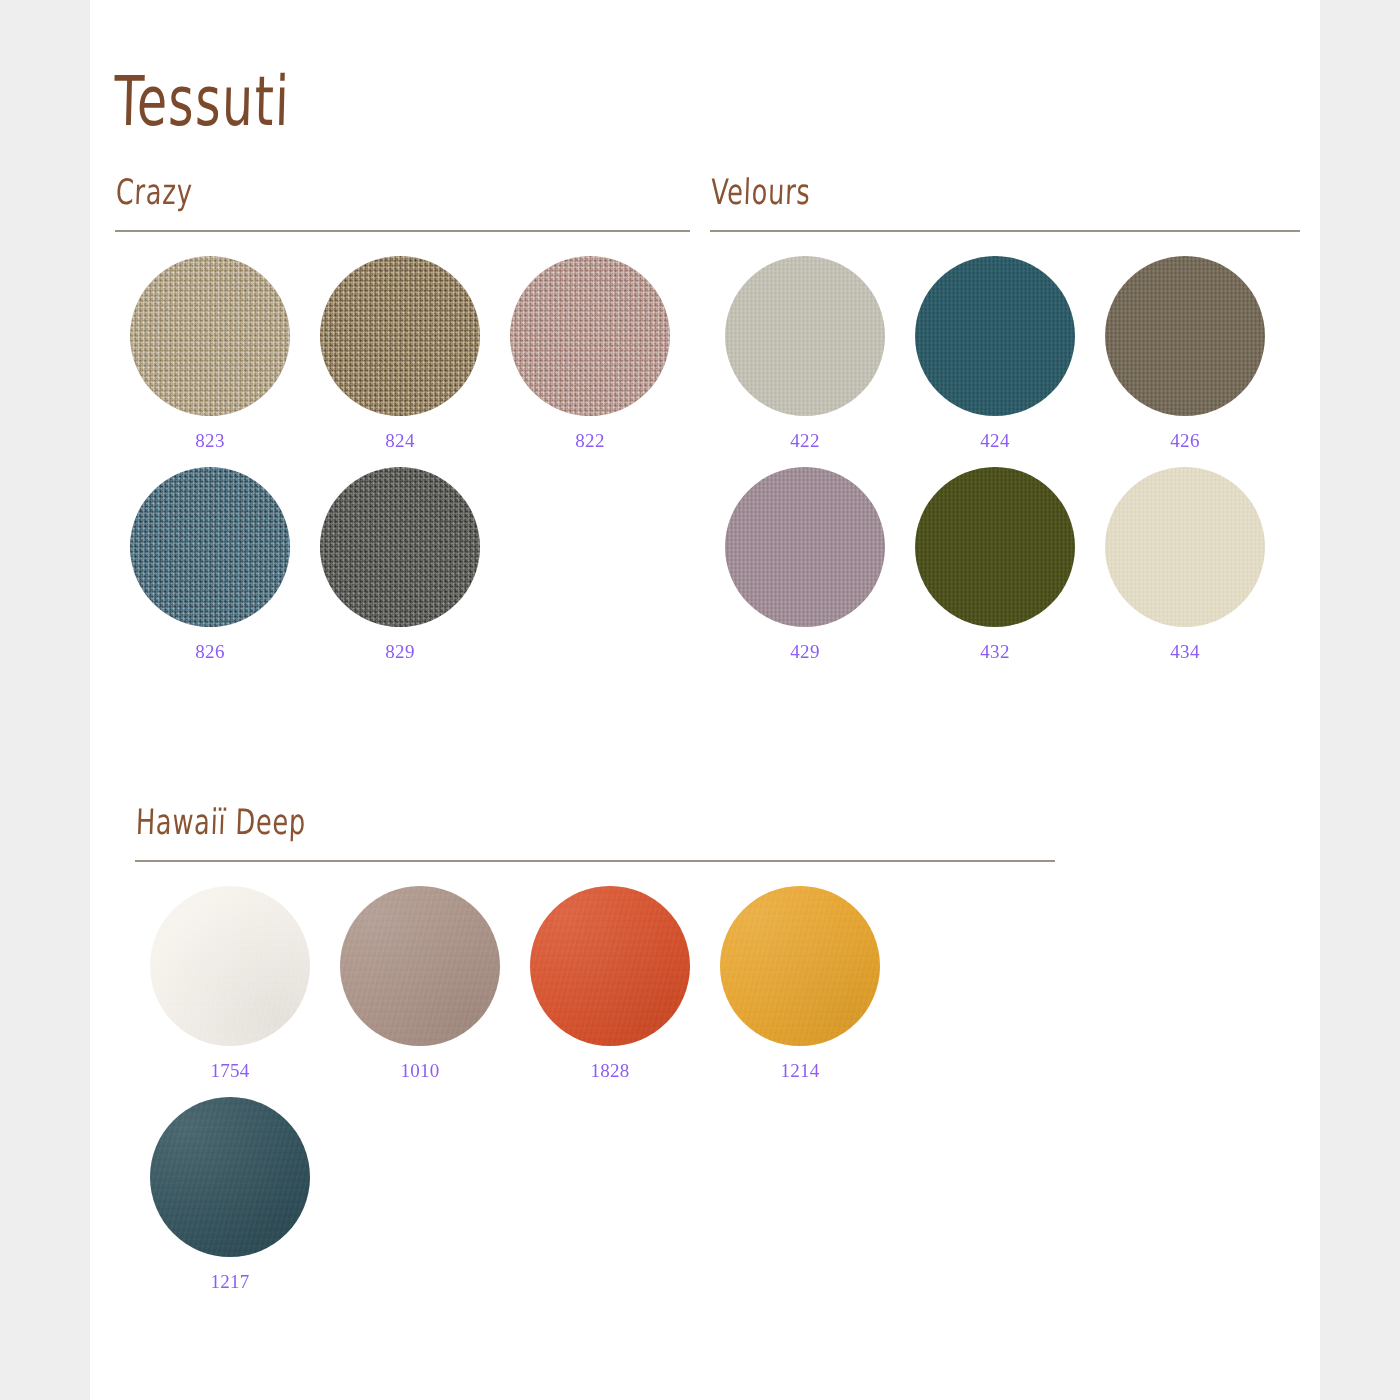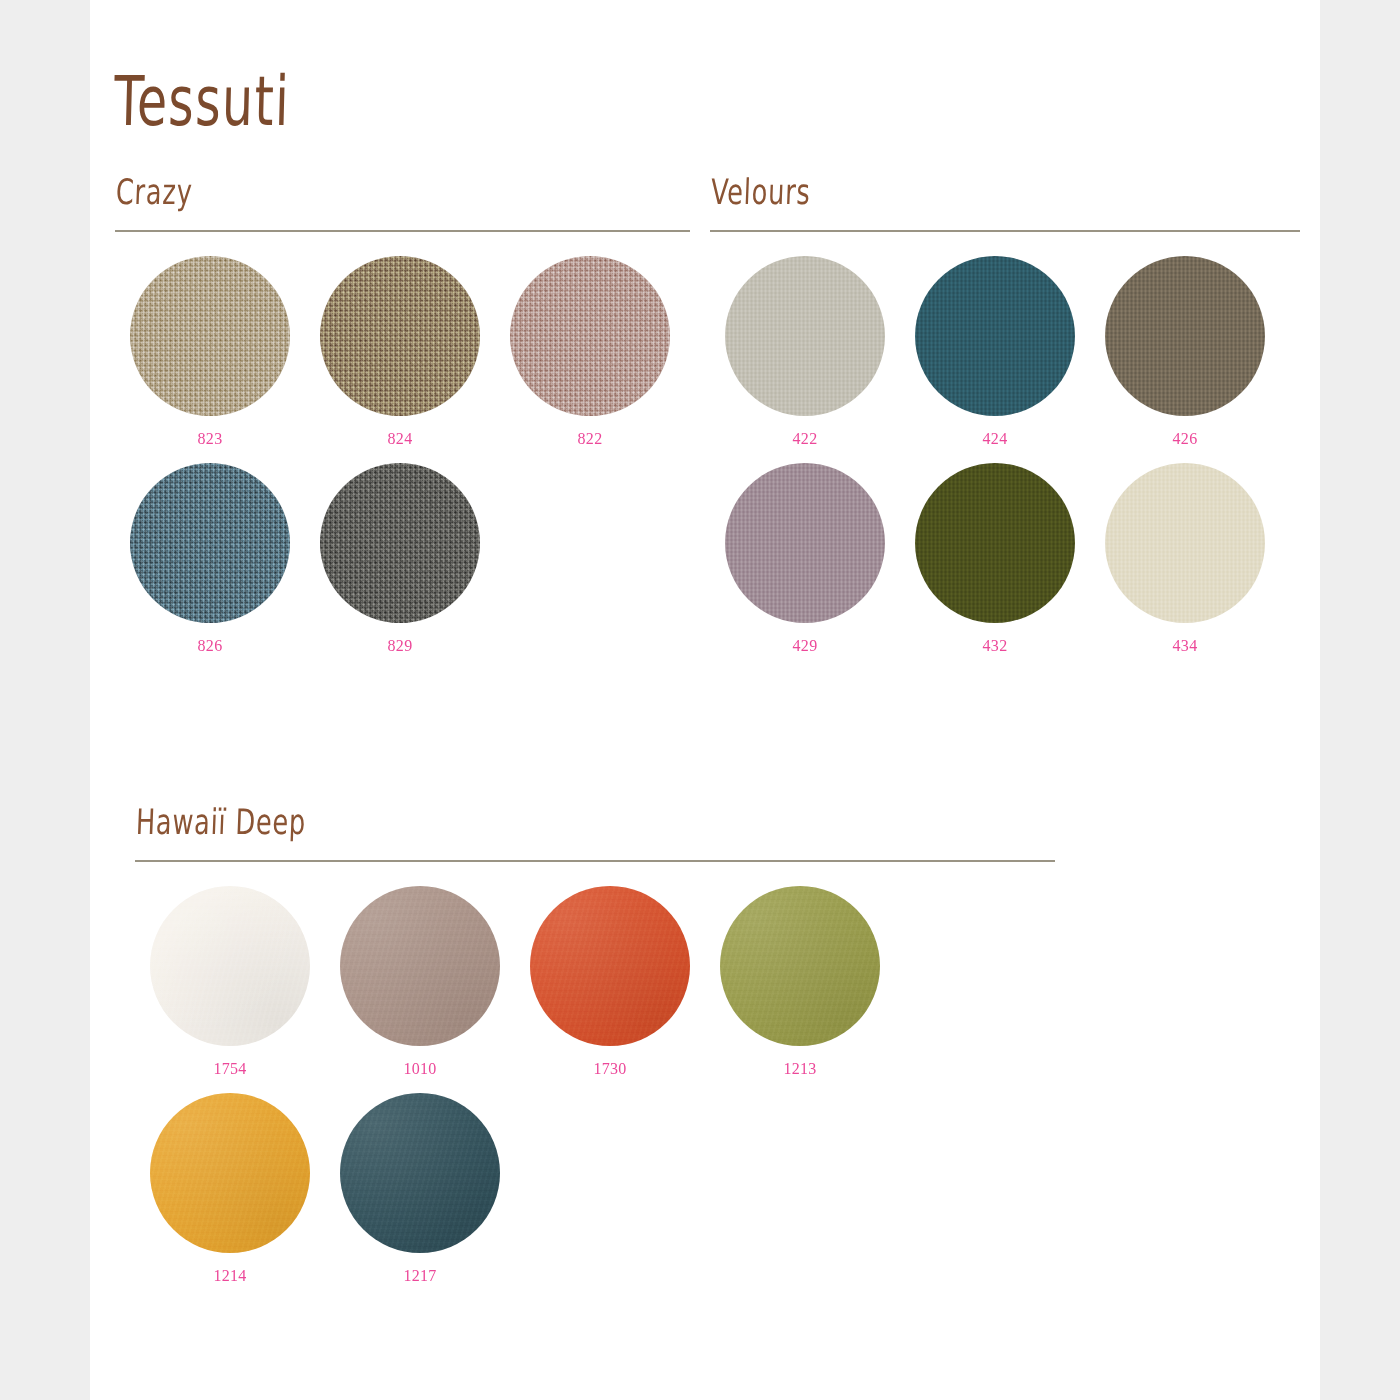"823" .swatch-label { color: #ec4899 -> #8b5cf6; font-size: 16px -> 19px }
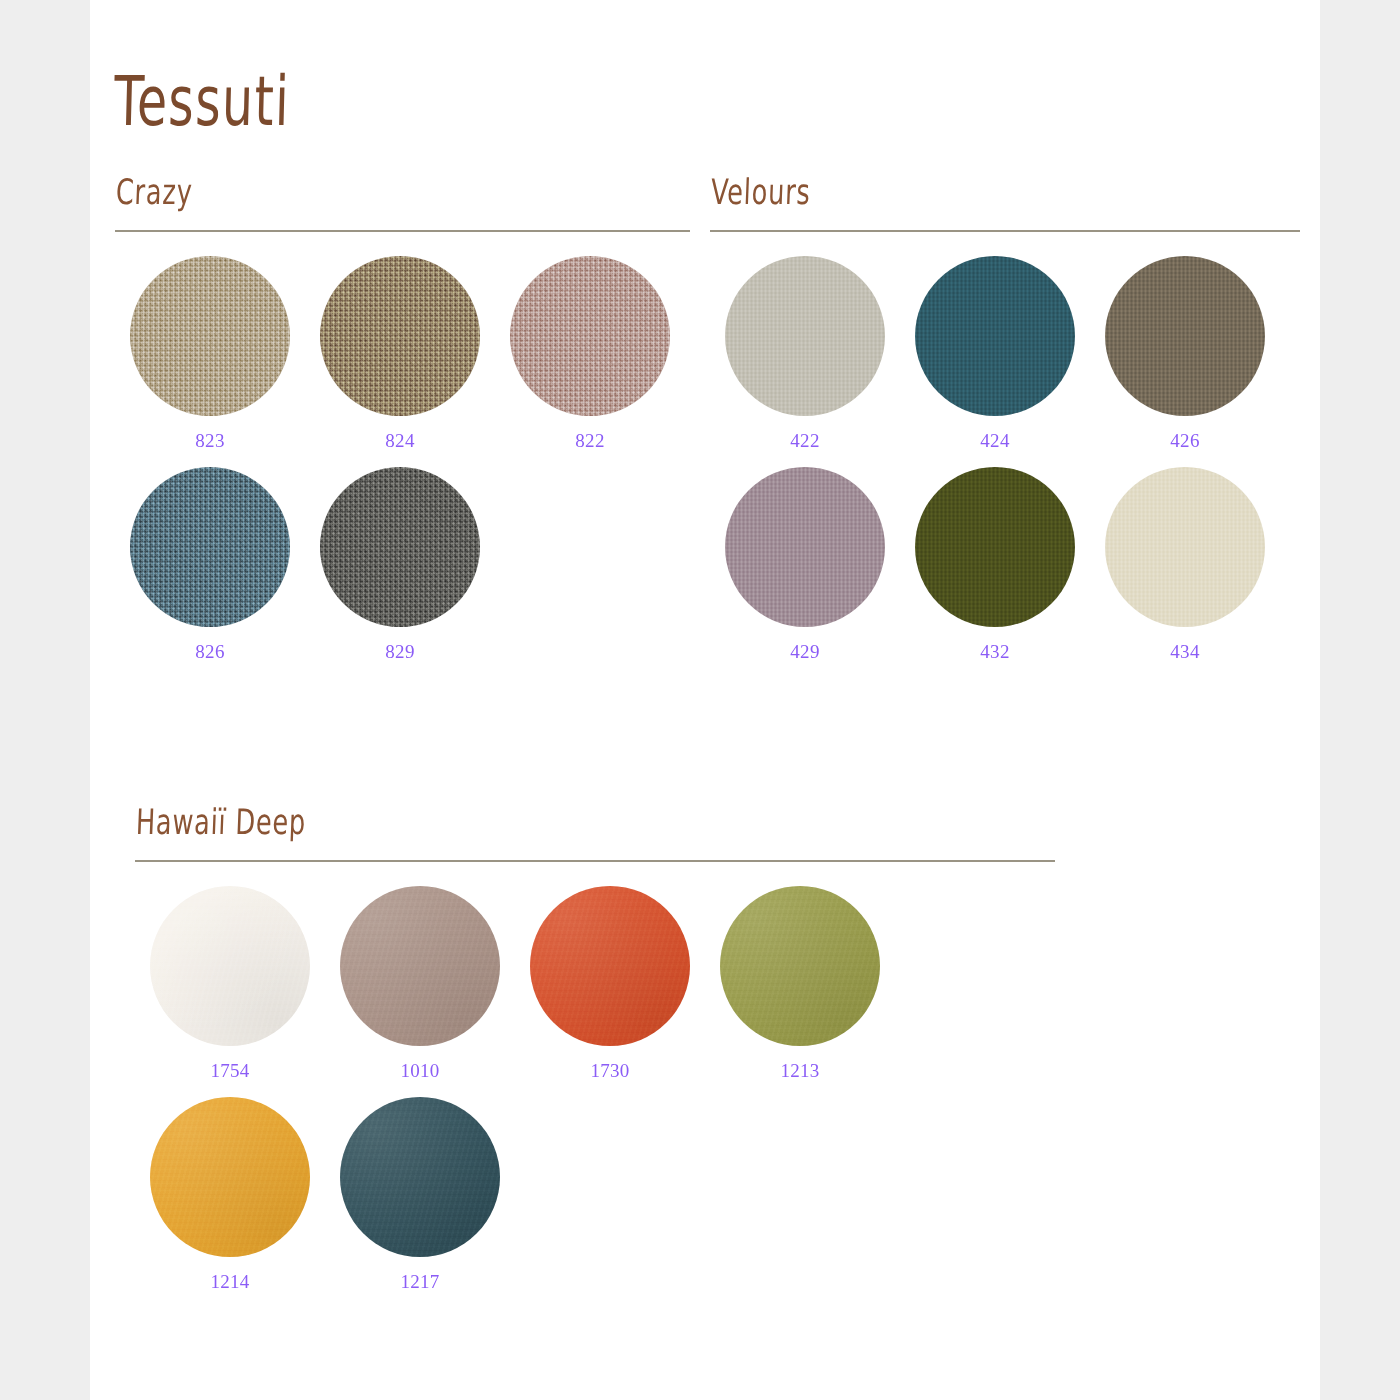"1730" div.swatch-label { text: 1730 -> 1828 }
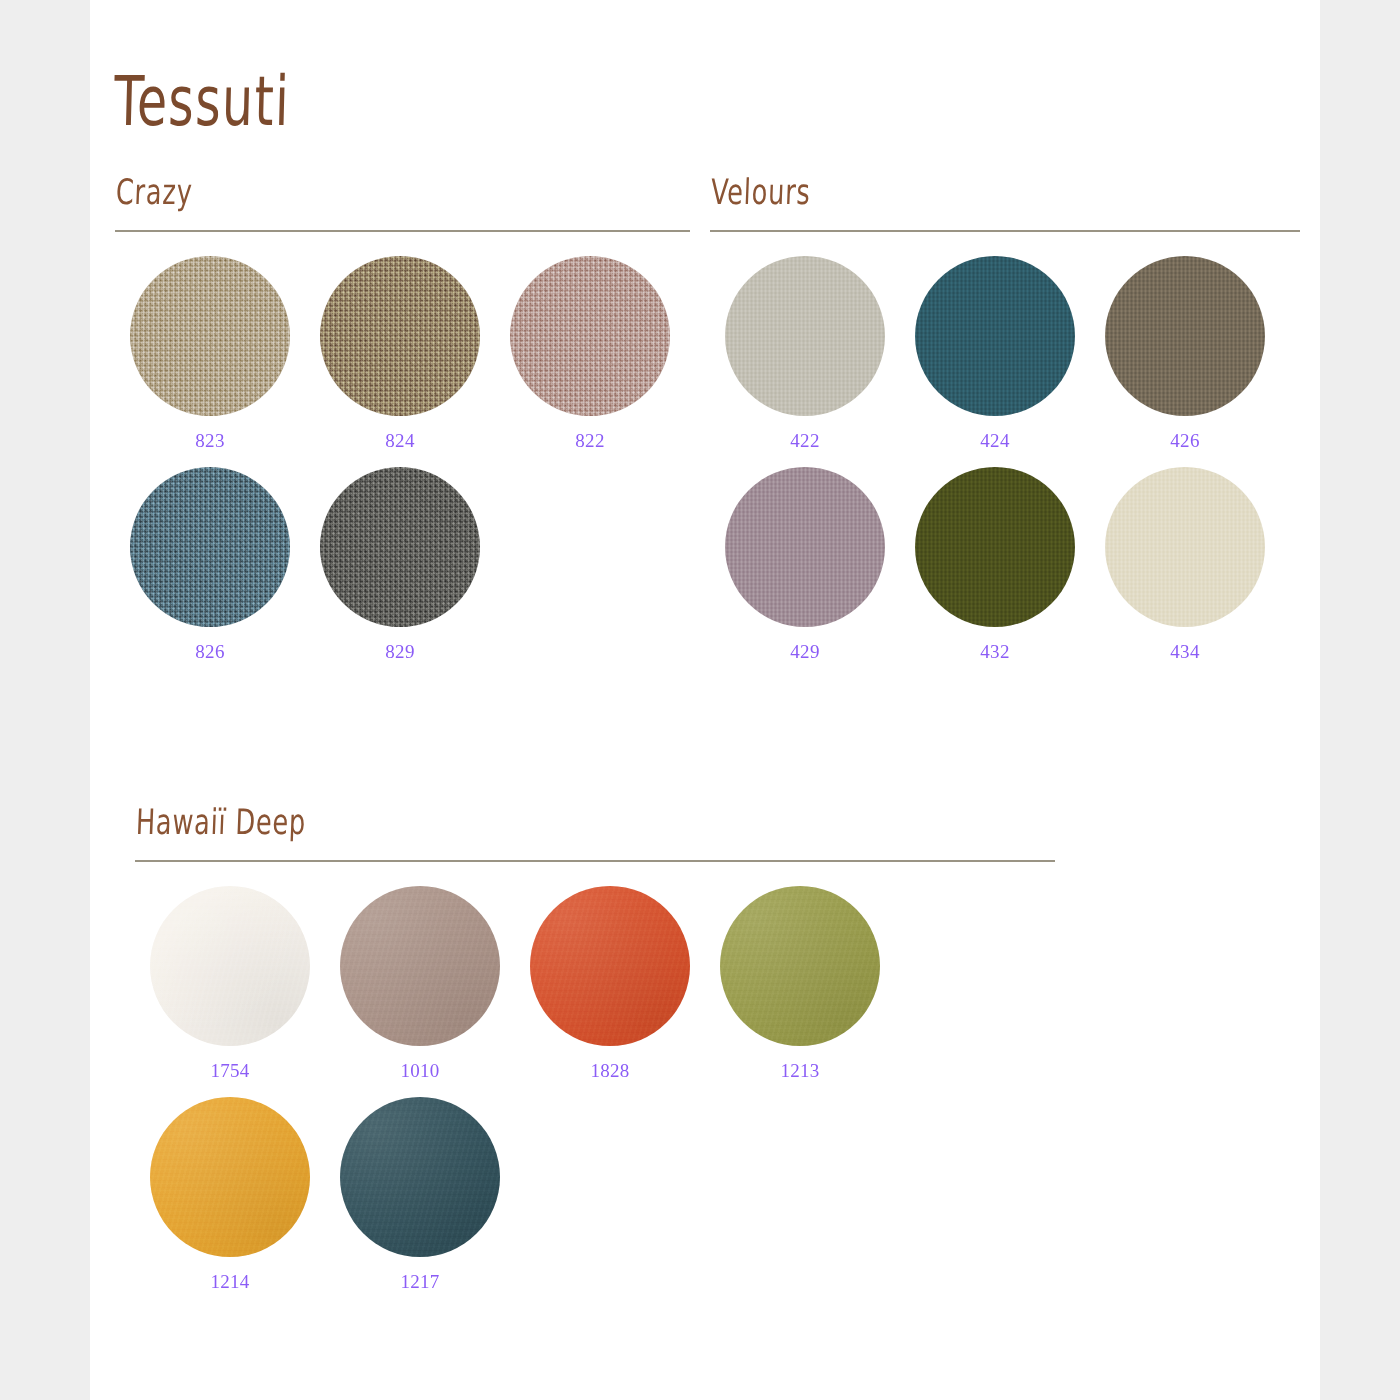"1213" div.swatch-cell { html: <div> <div></div> <div>1213</div> </div> -> none }
